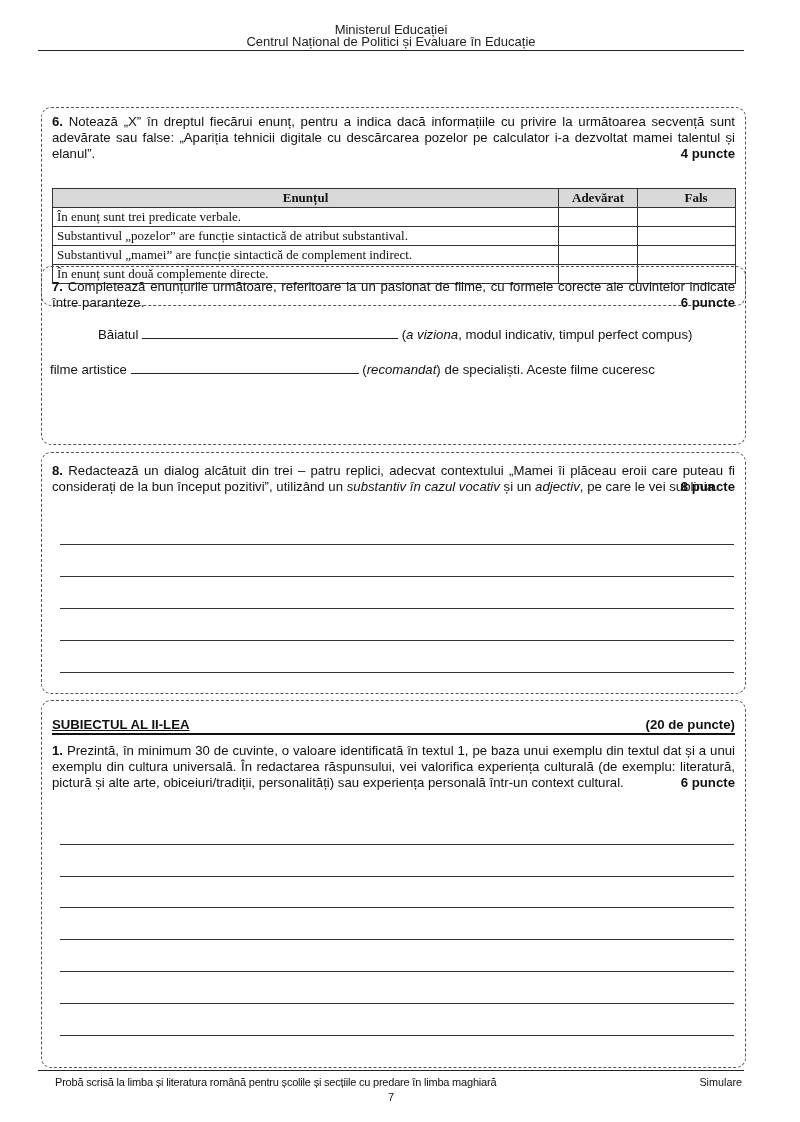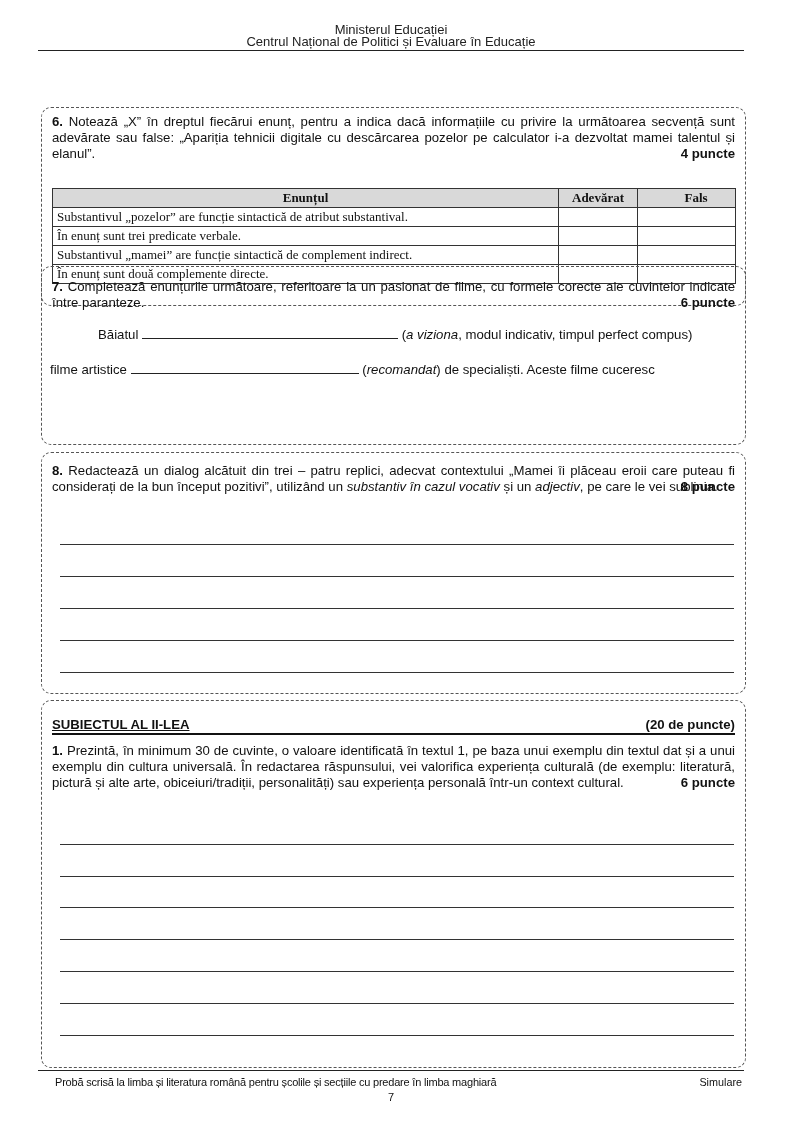"Substantivul „pozelor” are funcție" tr { order: before "În enunț sunt trei predicate" -> after "În enunț sunt trei predicate" }
